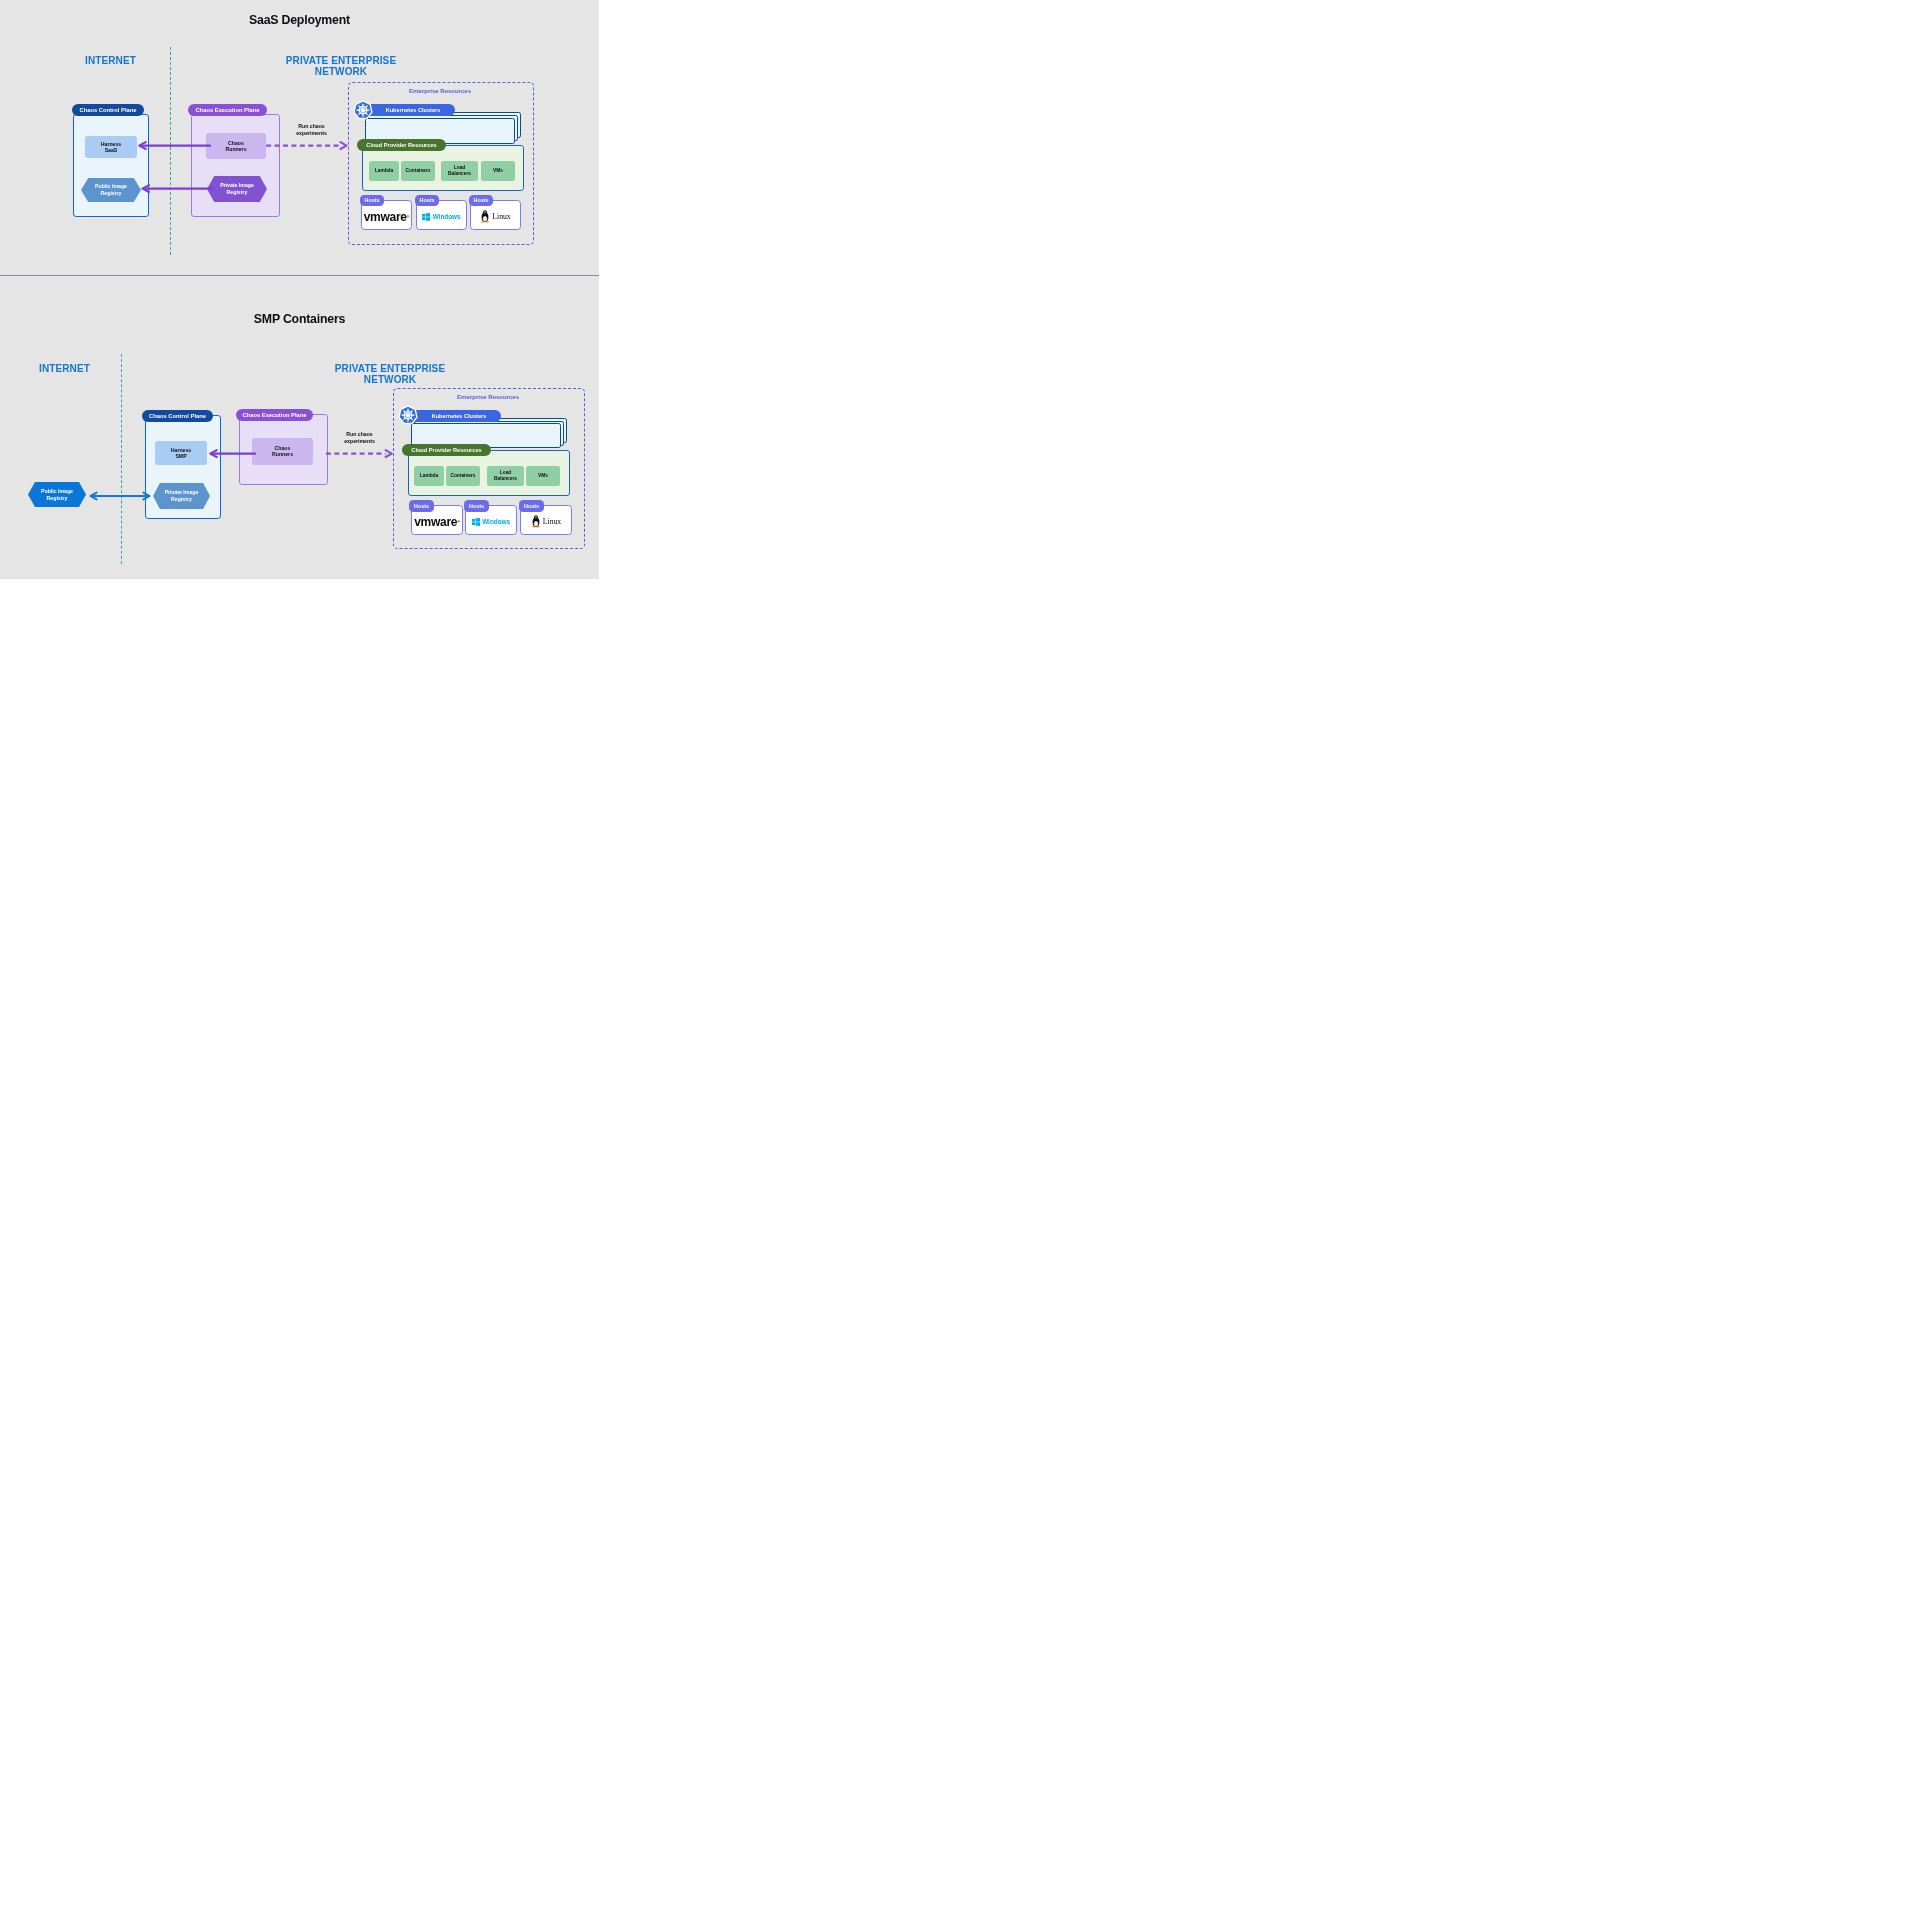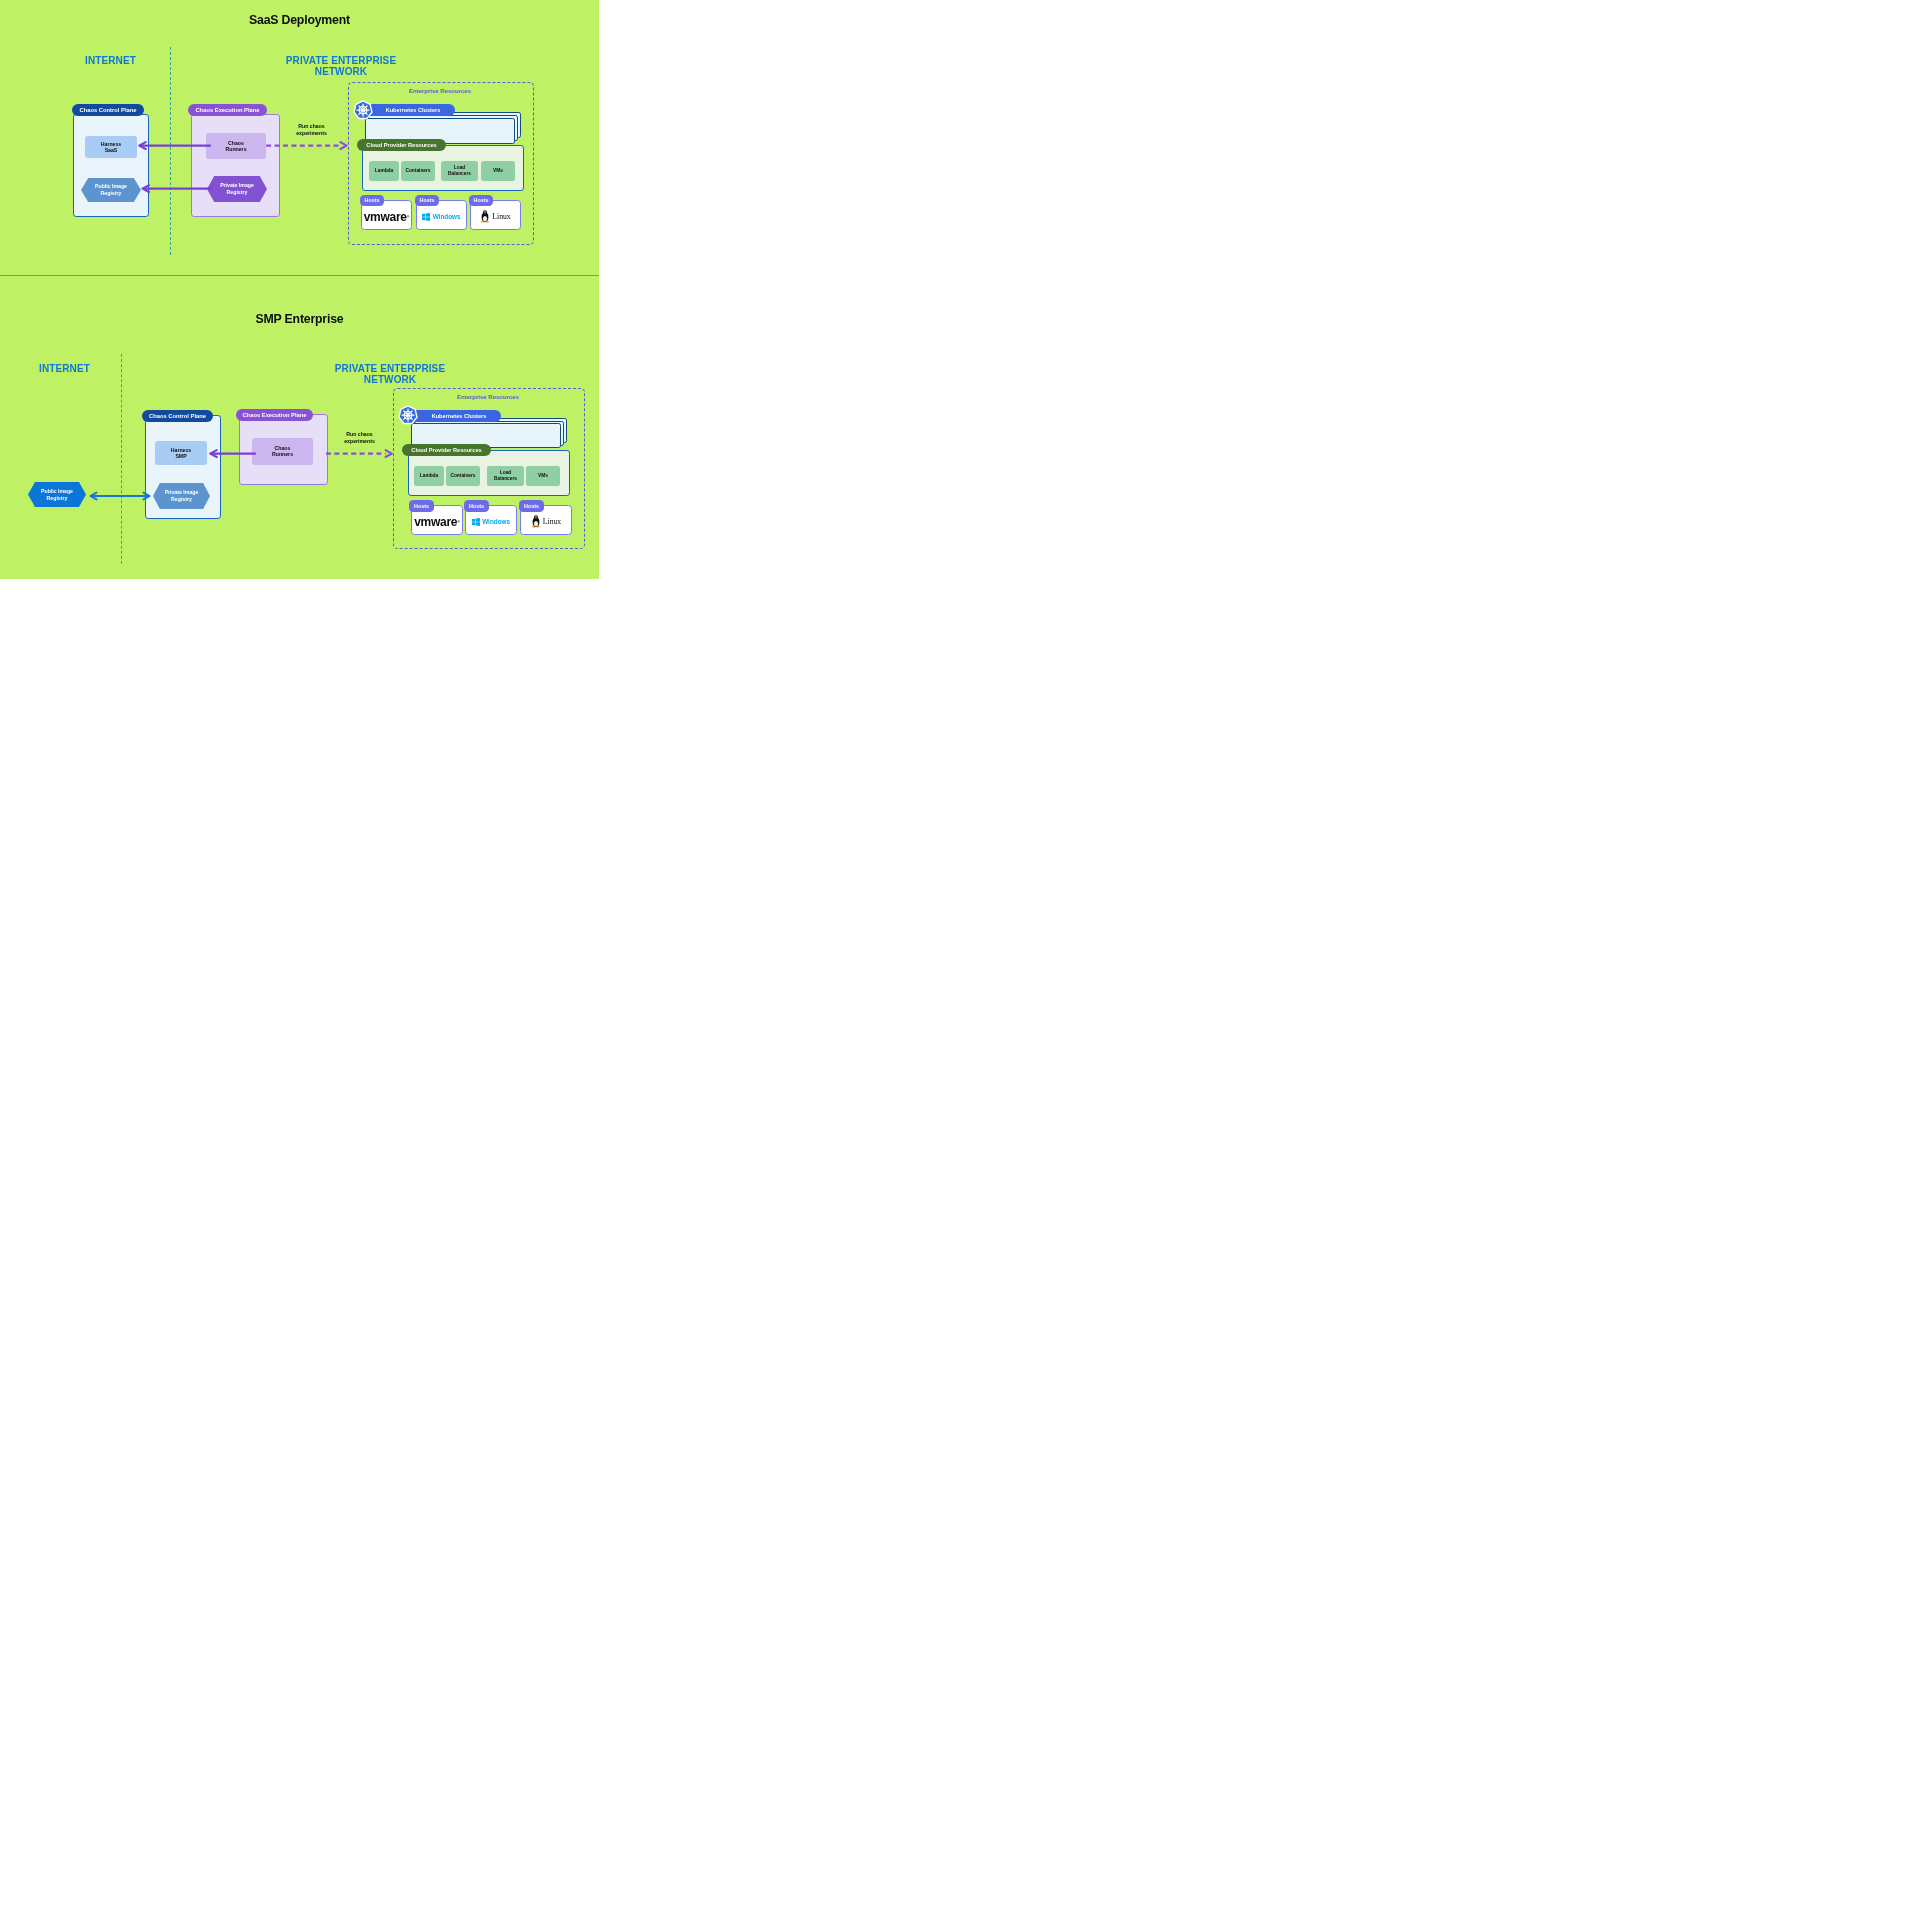"SaaS Deployment" #canvas { background: #bef264 -> #e5e5e5 }
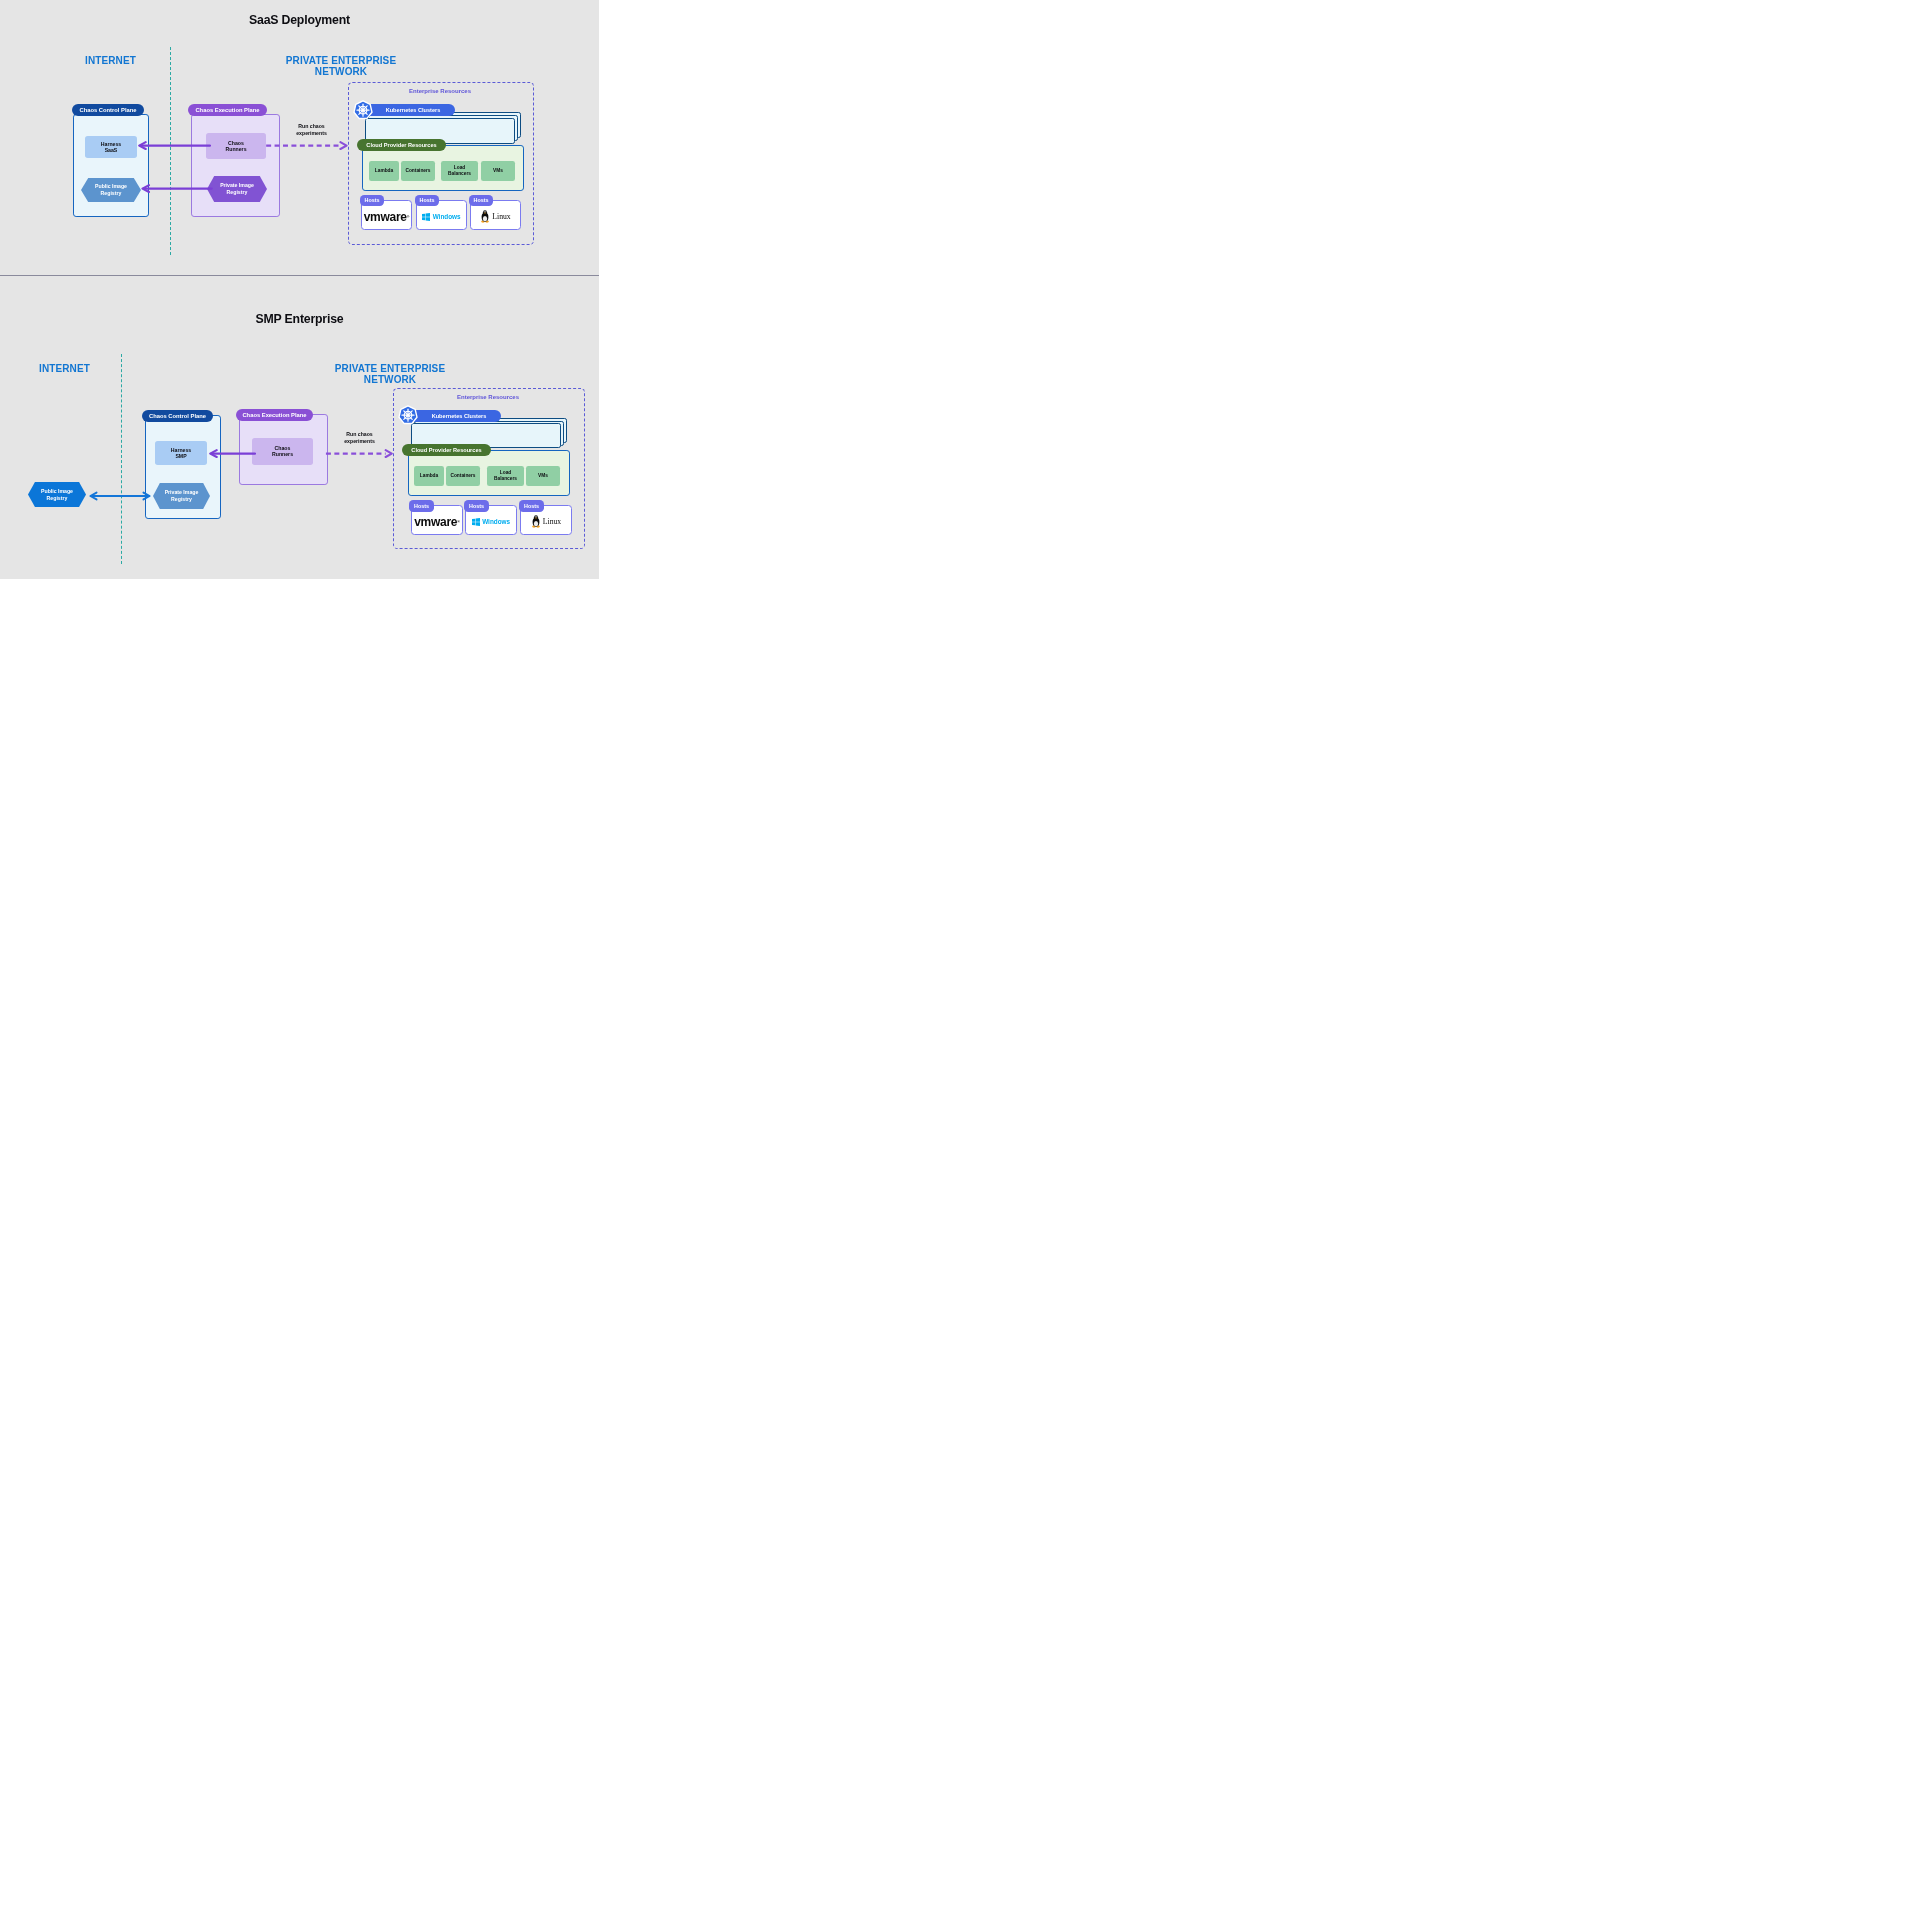"SMP Enterprise" div.abs { text: Enterprise -> Containers }
